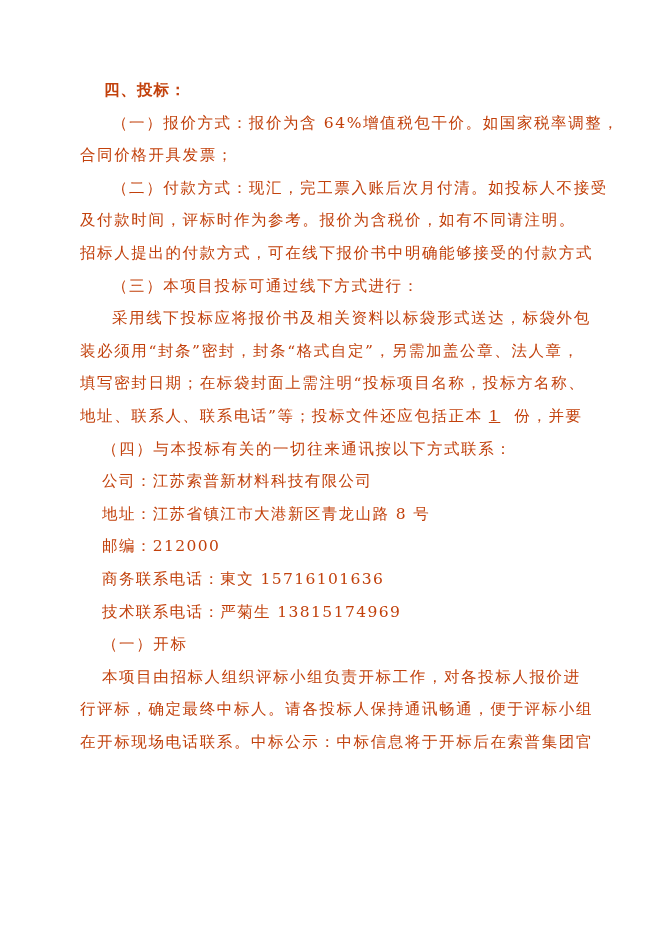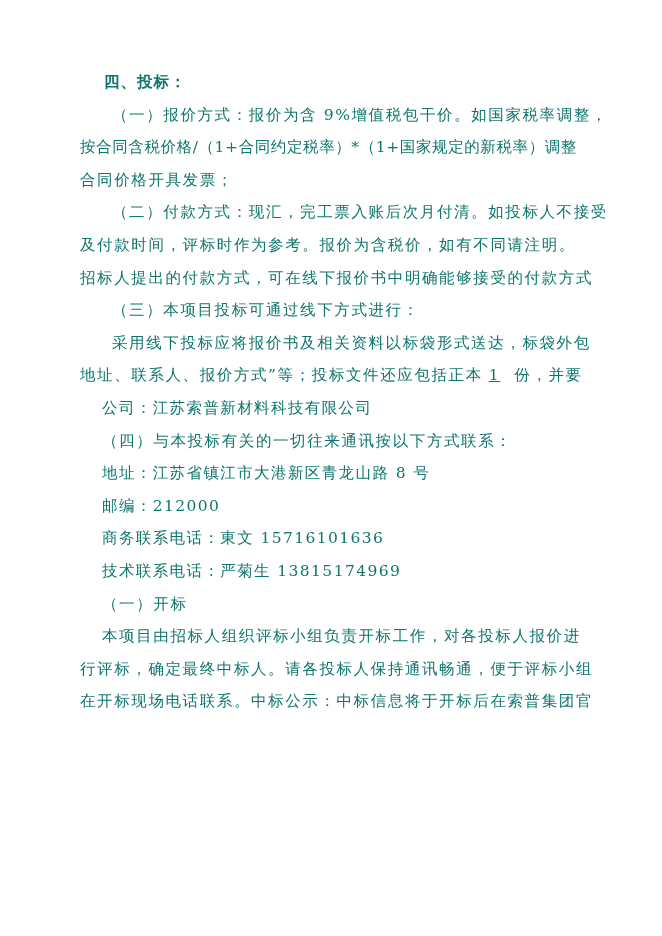"四、投标：" .page { color: #0f766e -> #c2410c; top: 66px -> 74px }
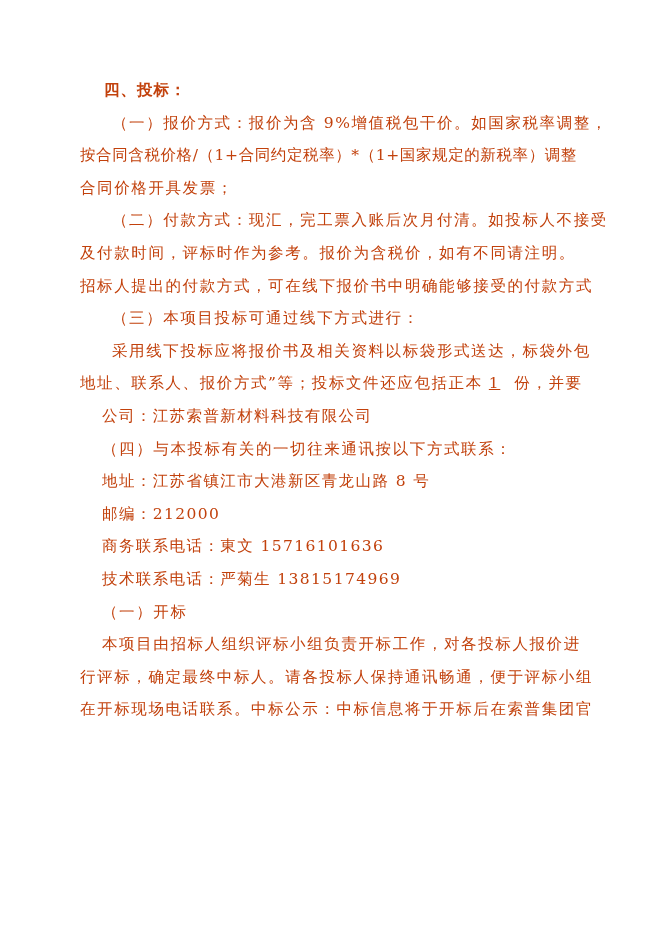"（一）报价方式：报价为含 9%增值税包干价。如国家税率调整，" div.line { text: 9% -> 64% }
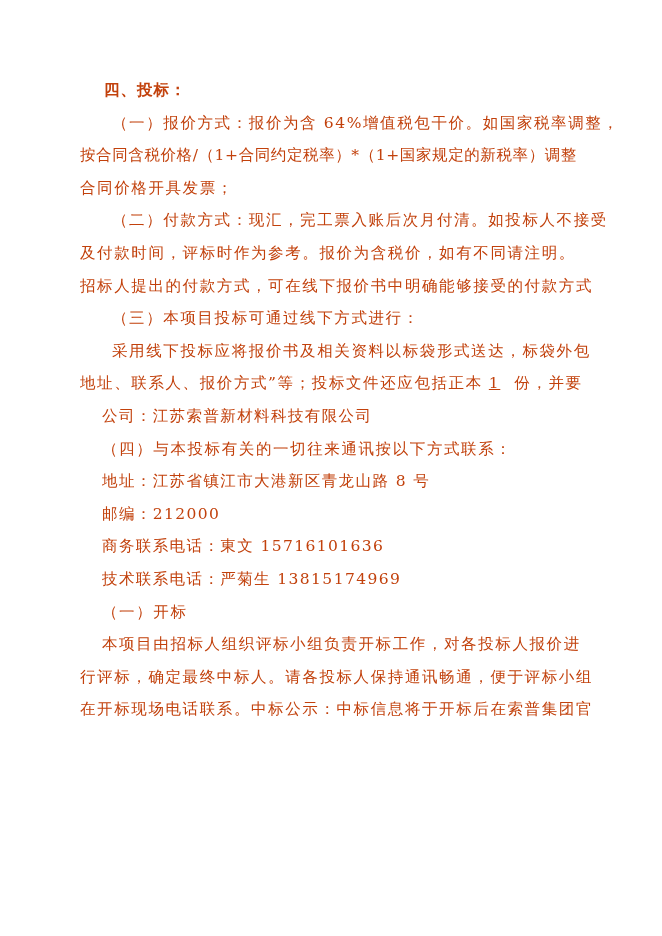"按合同含税价格/（1+合同约定税率）*（1+国家规定的新税率）调整" div.line { html: <div>按合同含税价格/（1+合同约定税率）*（1+国家规定的新税率）调整</div> -> none }
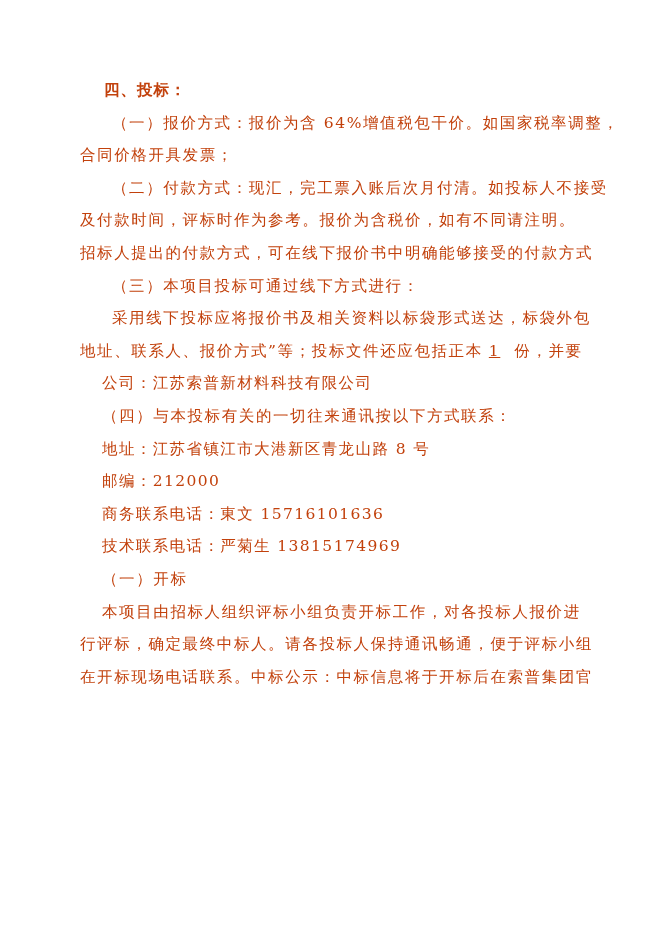"装必须用“封条”密封，封条“格式自定”，另需加盖公章、法人章，" div.line { html: none -> <div>装必须用“封条”密封，封条“格式自定”，另需加盖公章、法人章，</div> }
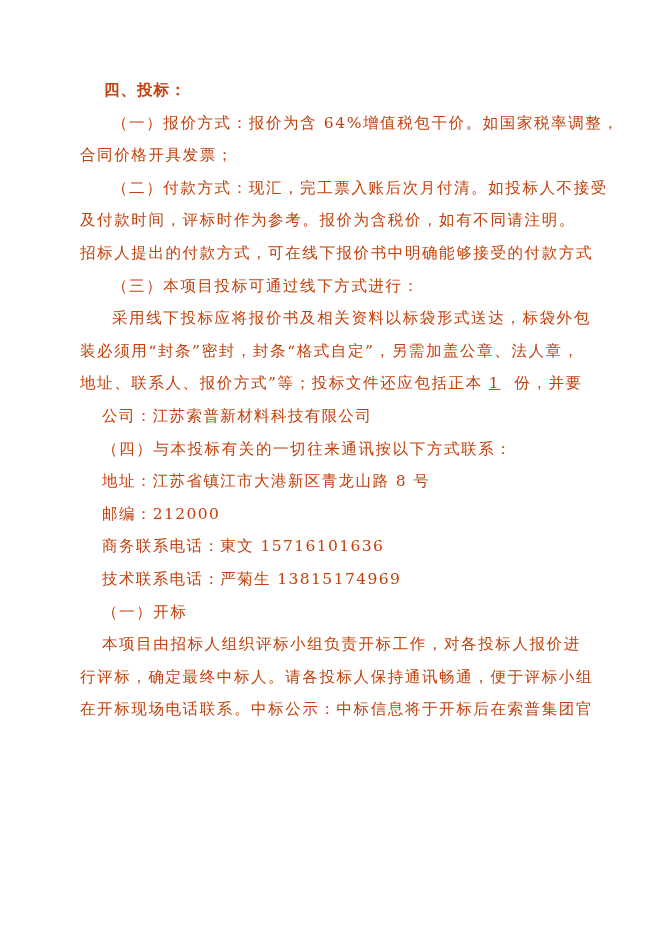"填写密封日期；在标袋封面上需注明“投标项目名称，投标方名称、" div.line { html: none -> <div>填写密封日期；在标袋封面上需注明“投标项目名称，投标方名称、</div> }
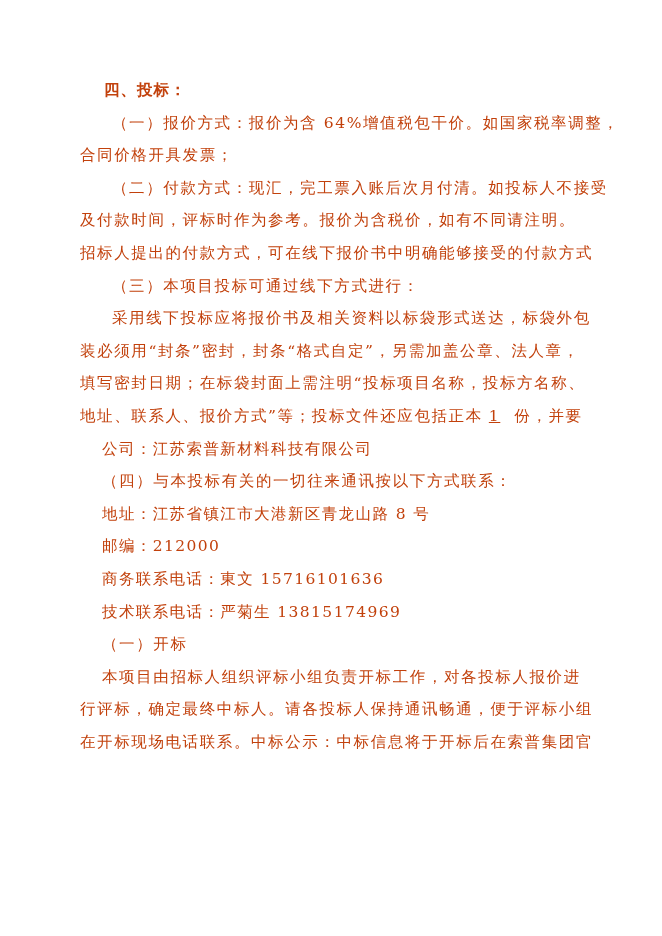"地址、联系人、报价方式”等；投标文件还应包括正本" span { text: 报价方式 -> 联系电话 }
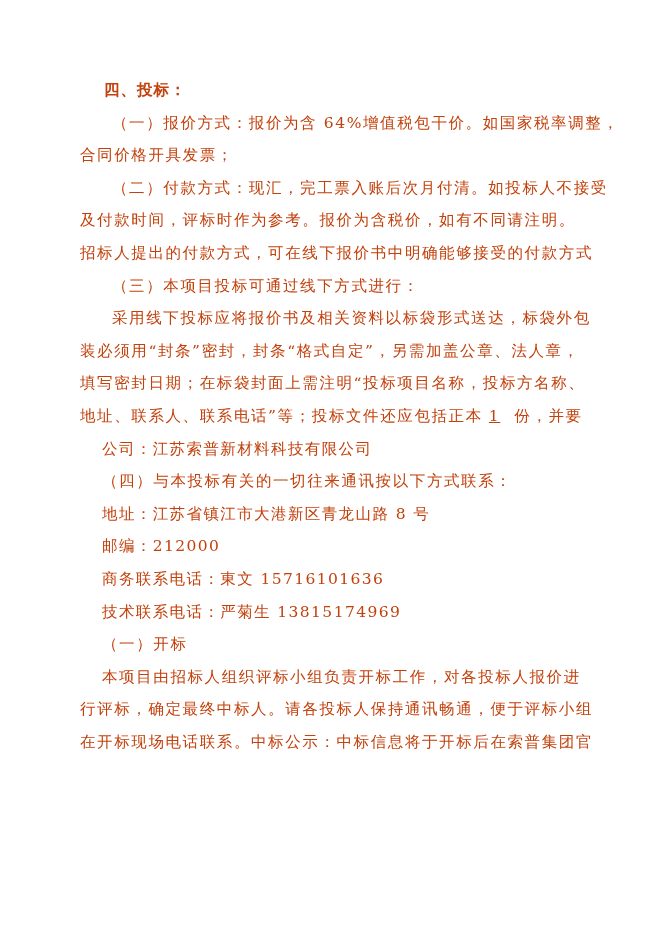"公司：江苏索普新材料科技有限公司" div.line { order: before "（四）与本投标有关的一切往来通讯按以下方式联系：" -> after "（四）与本投标有关的一切往来通讯按以下方式联系：" }
